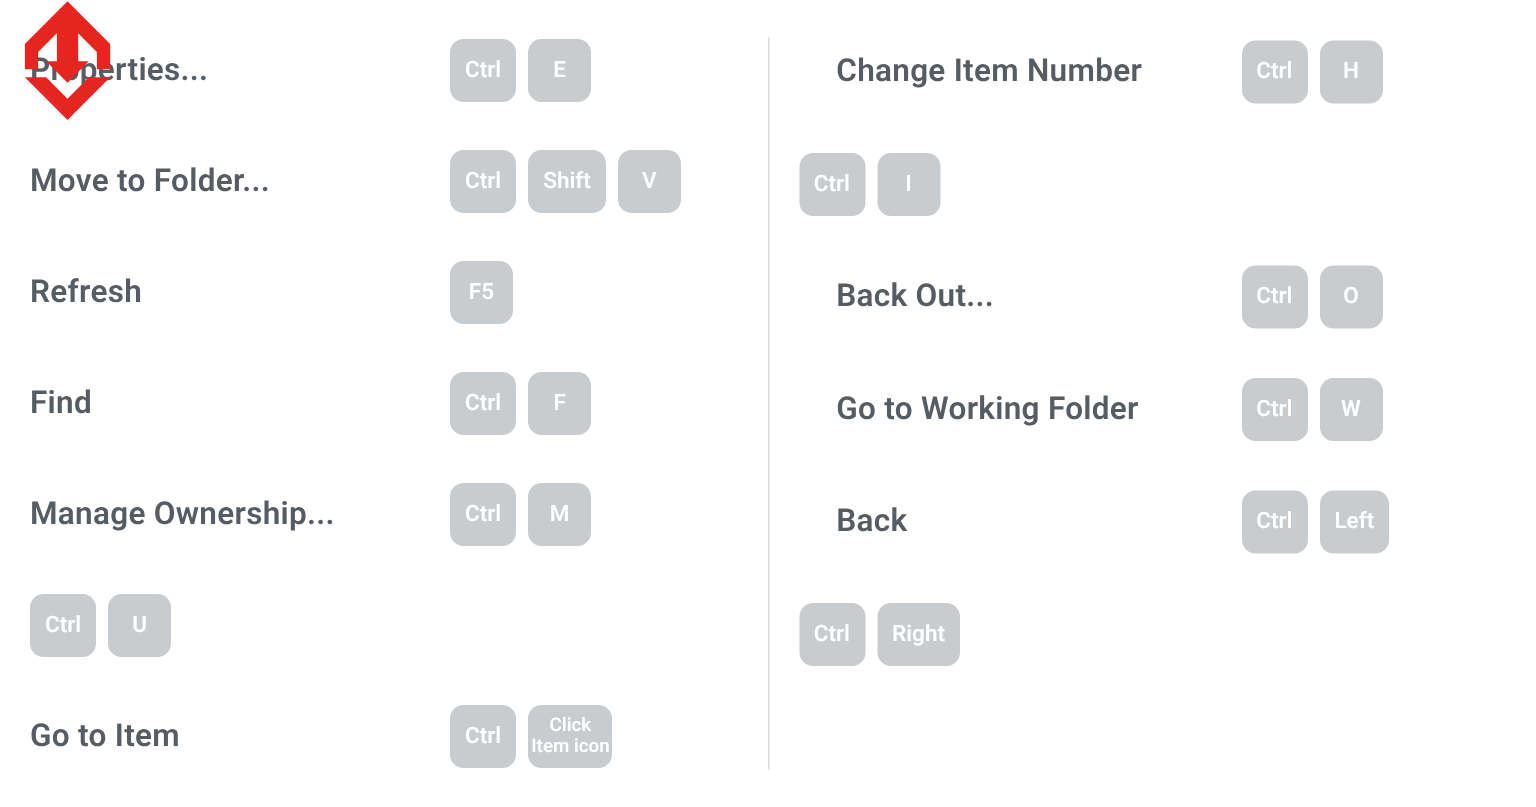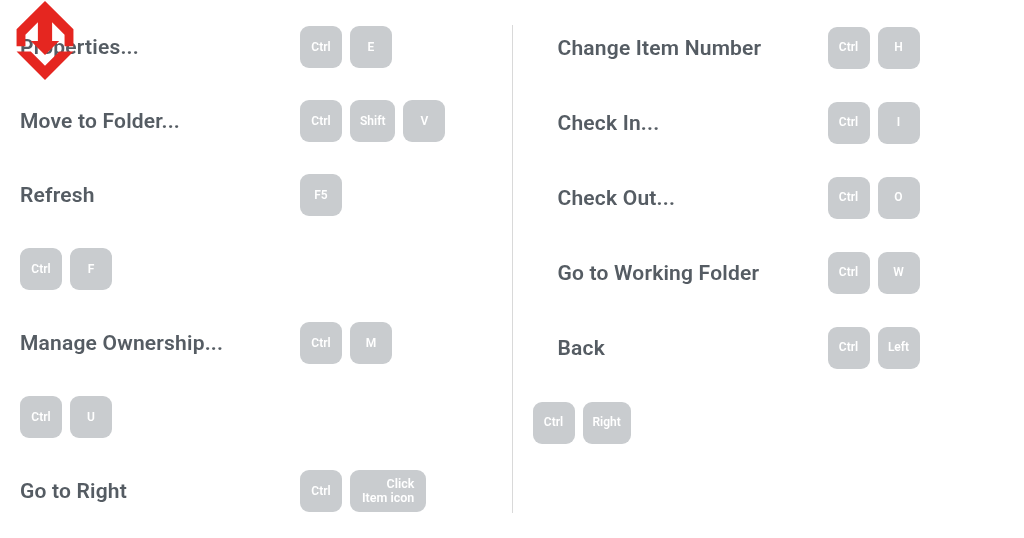"Ctrl" .key { font-size: 12px -> 15px }
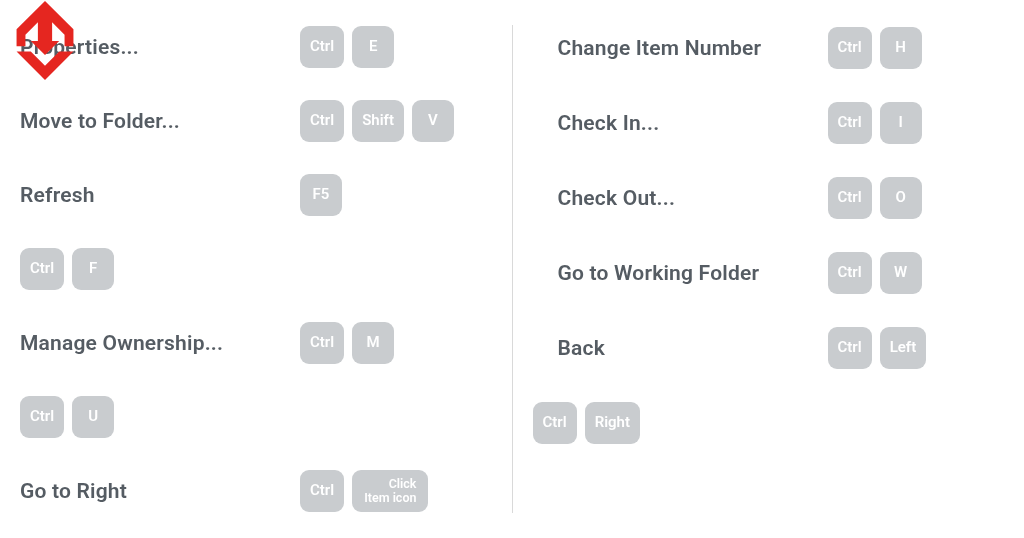"Check In..." div.label { html: <div>Check In...</div> -> none }
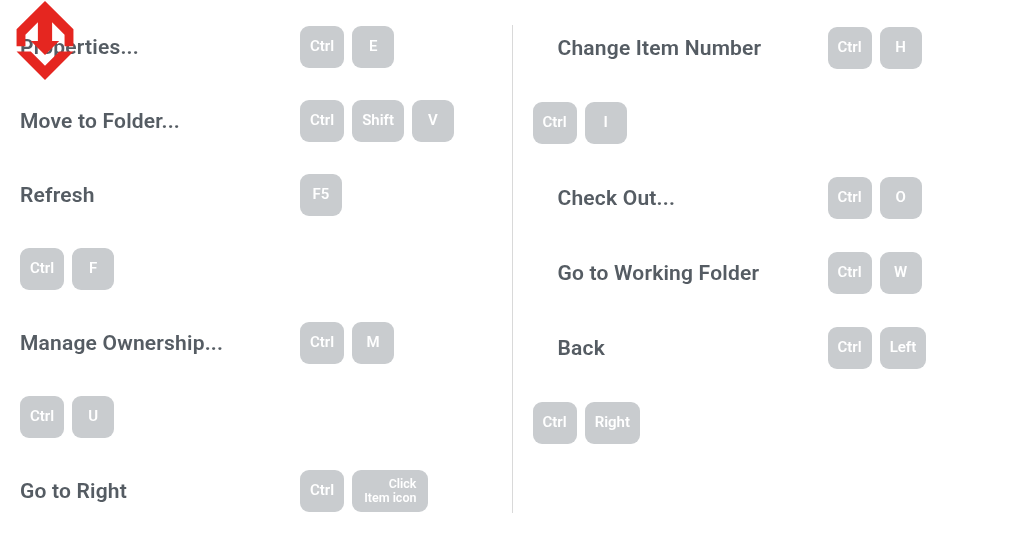"Check Out..." div.label { text: Check -> Back }
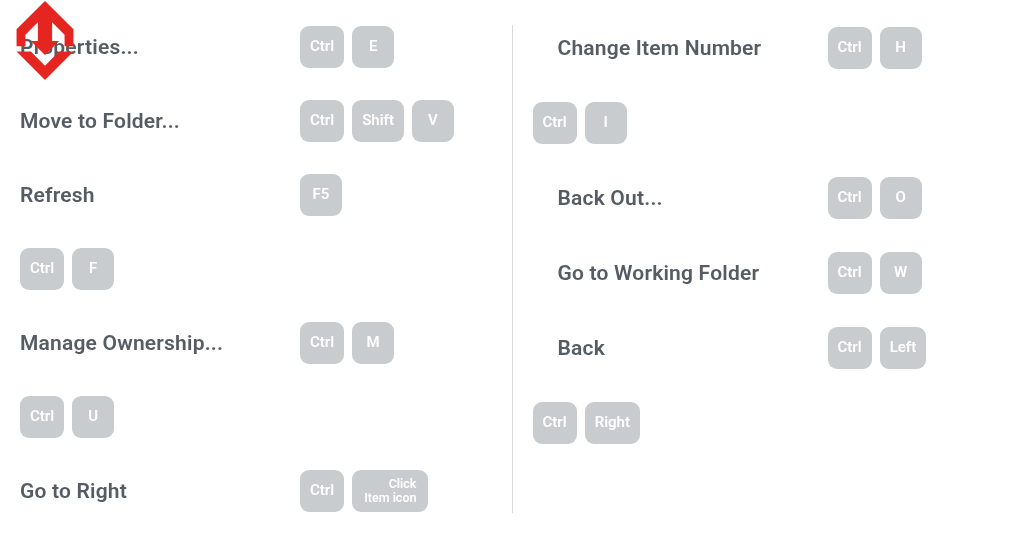"Find" div.label { html: none -> <div>Find</div> }
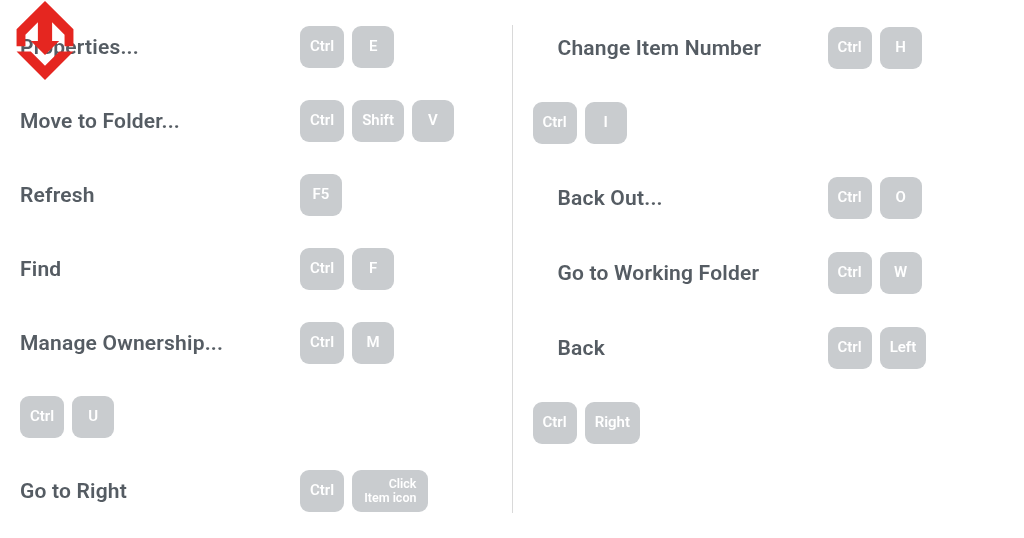"Go to Right" div.label { text: Right -> Item }
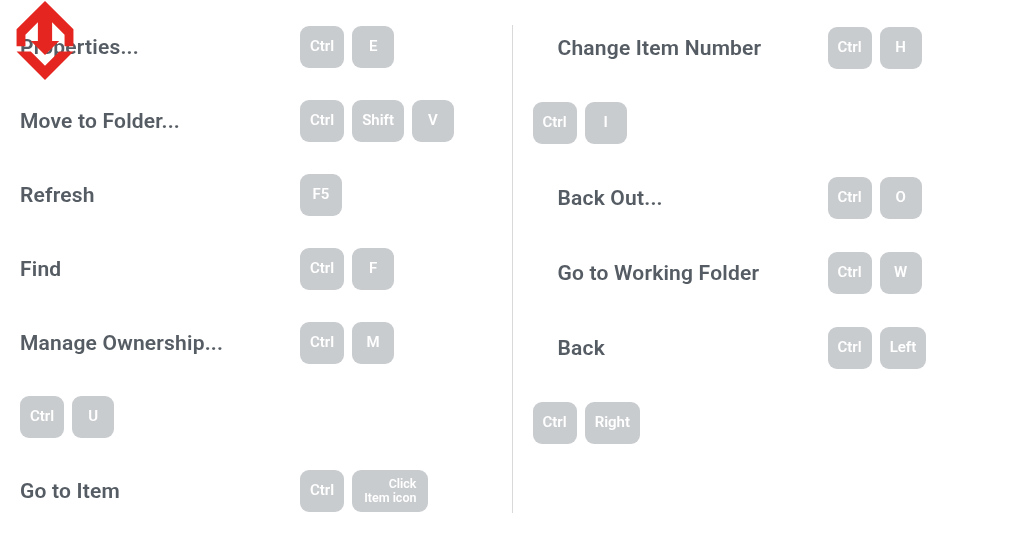"Click" .key.small { padding: 0 12px -> 0 2px; text-align: right -> none }
